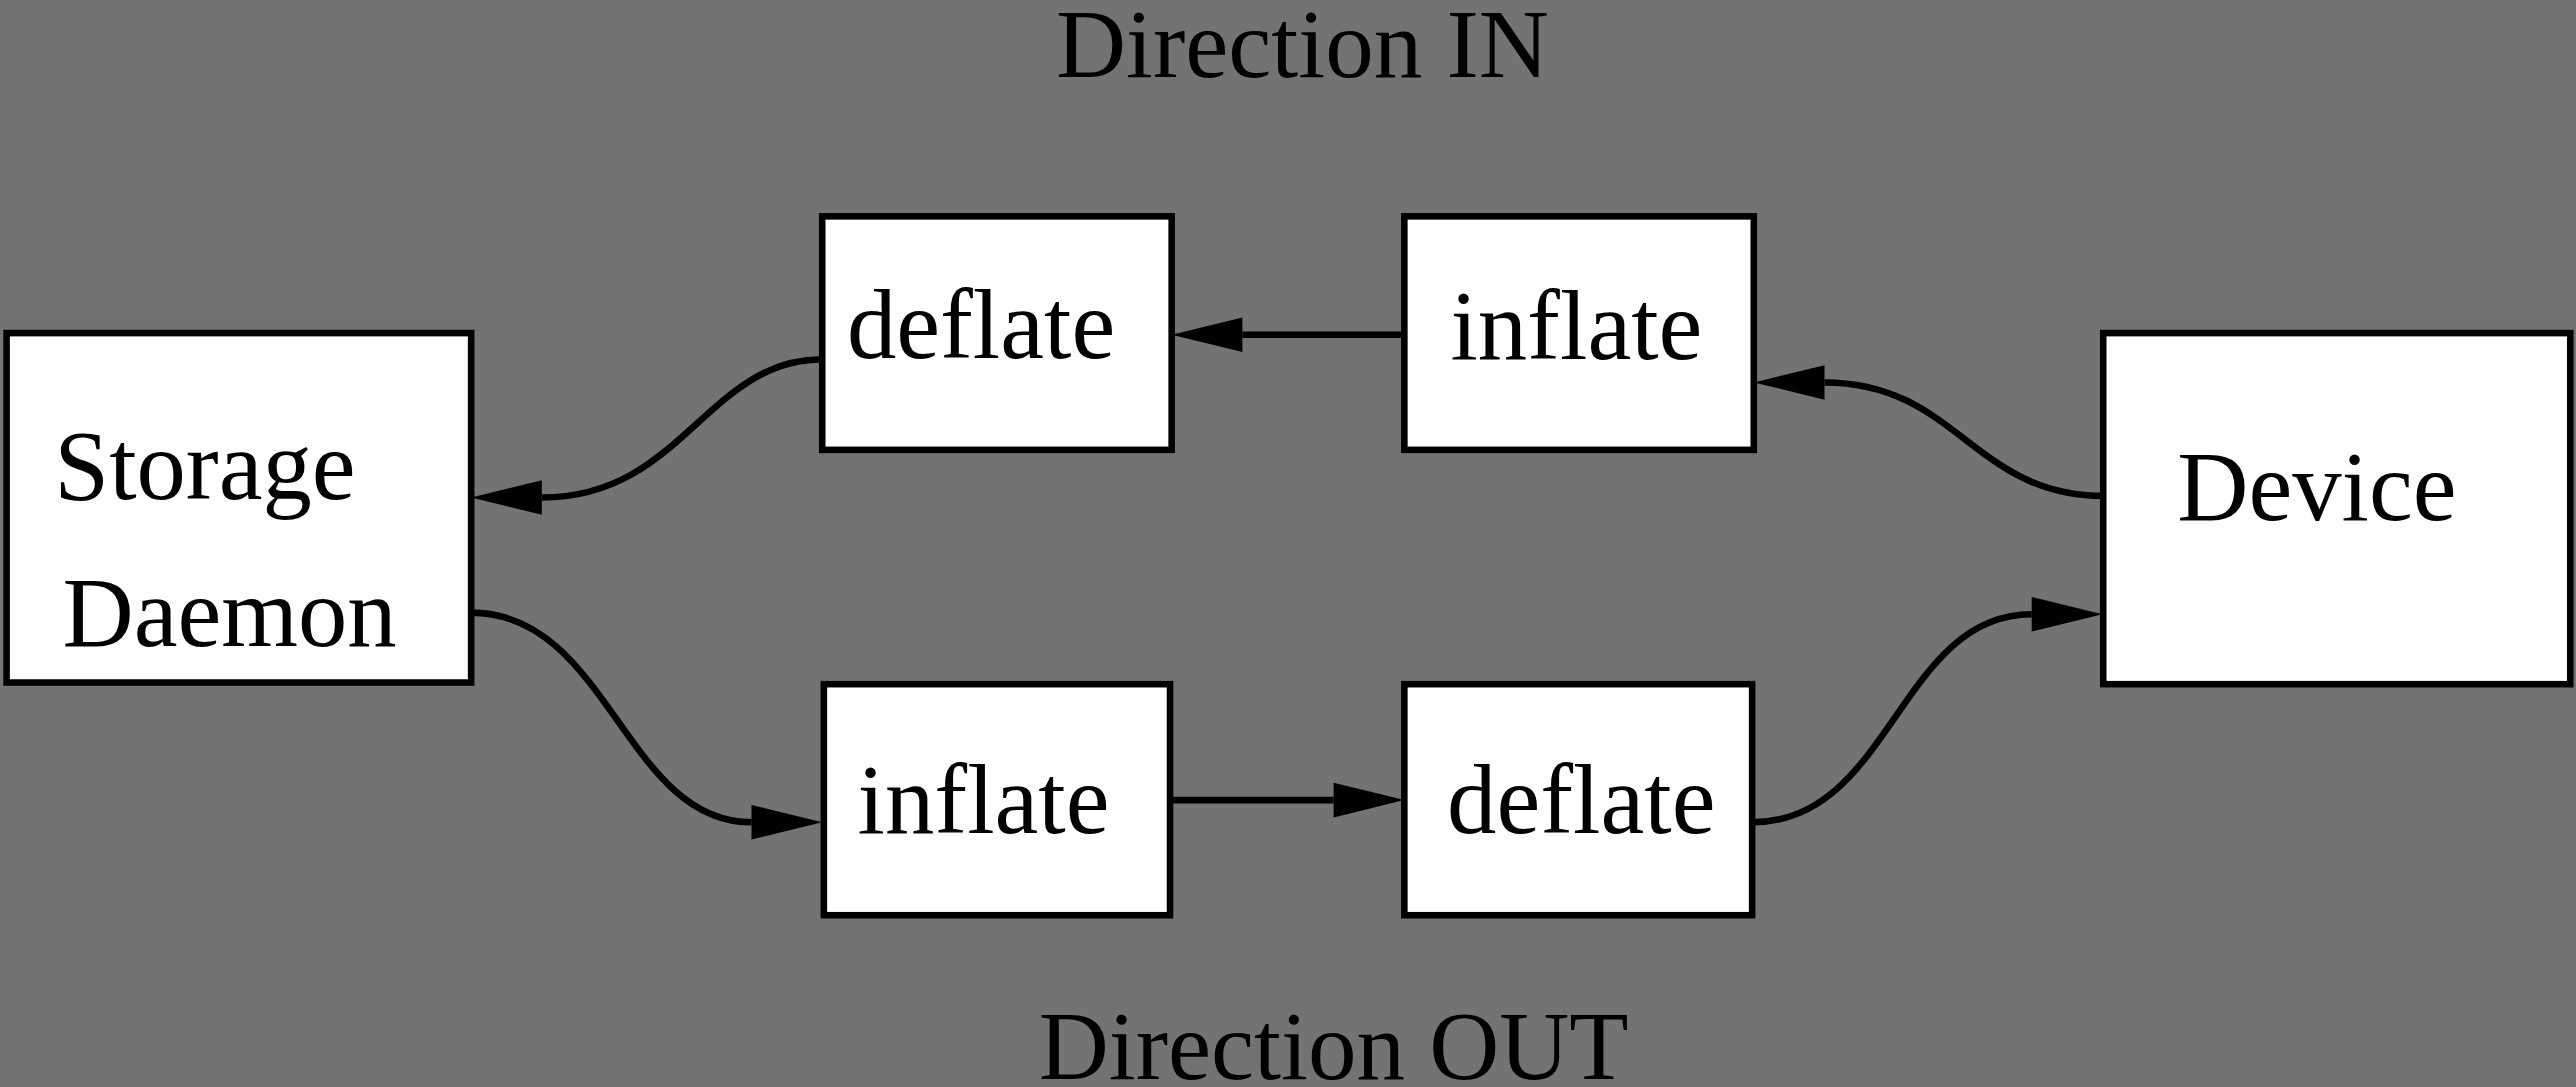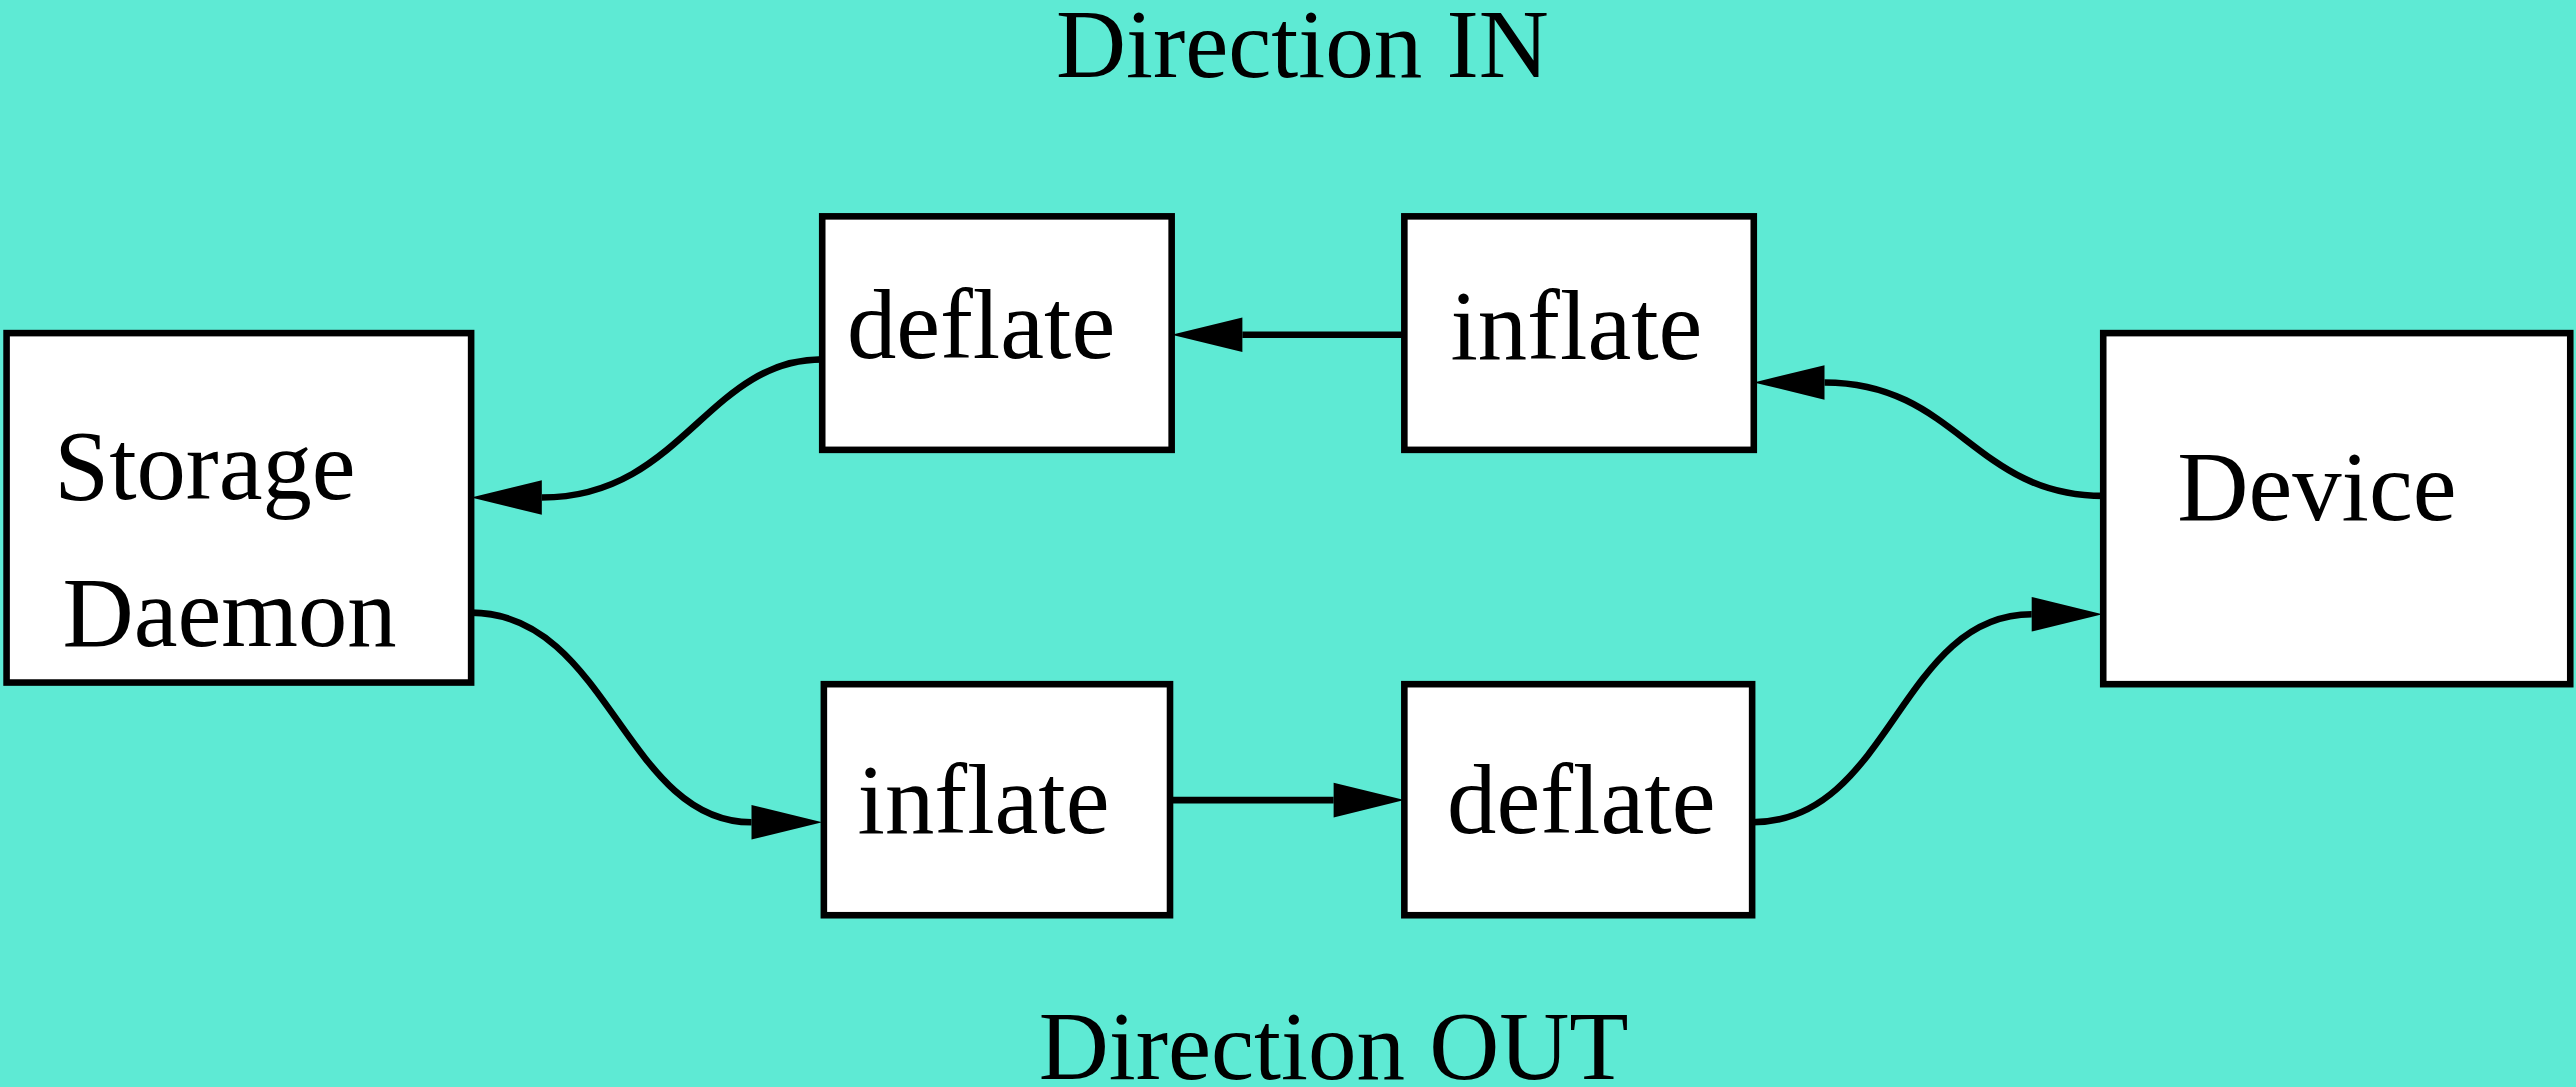"Direction IN" .diagram-wrap { background: #5eead4 -> #737373 }
